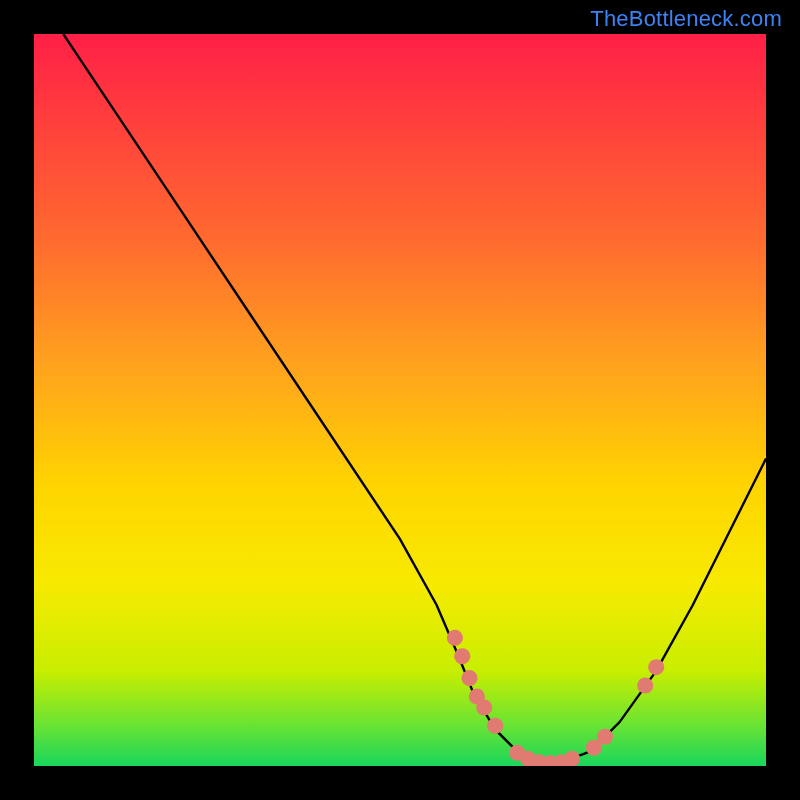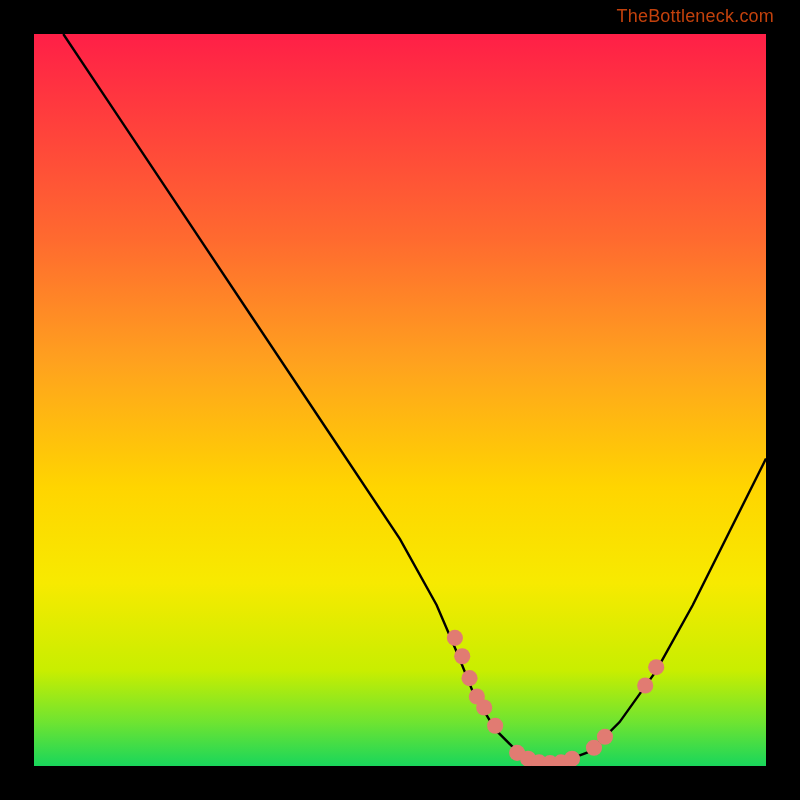"TheBottleneck.com" .attribution { color: #c2410c -> #3b82f6; font-size: 18px -> 22px; right: 26px -> 18px }
